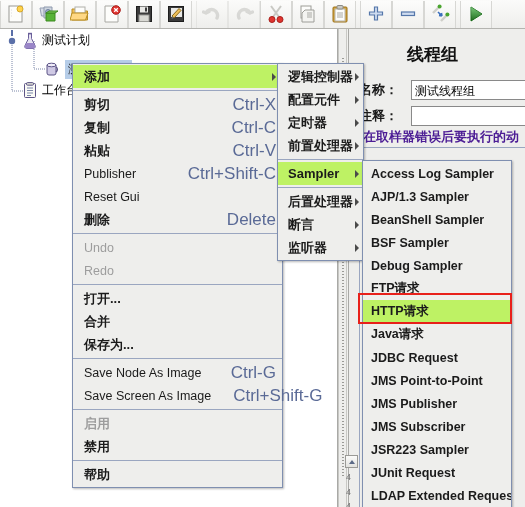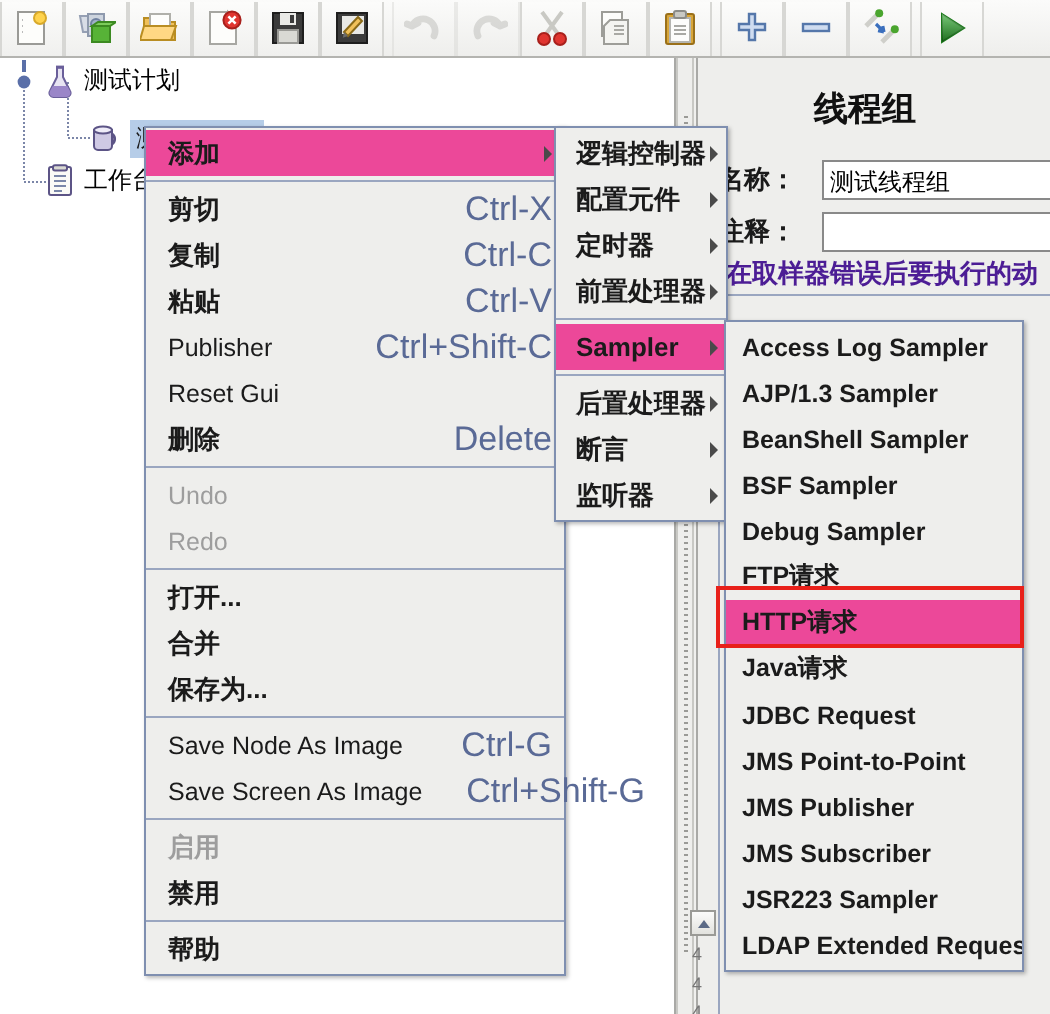"添加" .mi.sel { background: #ec4899 -> #bef264 }
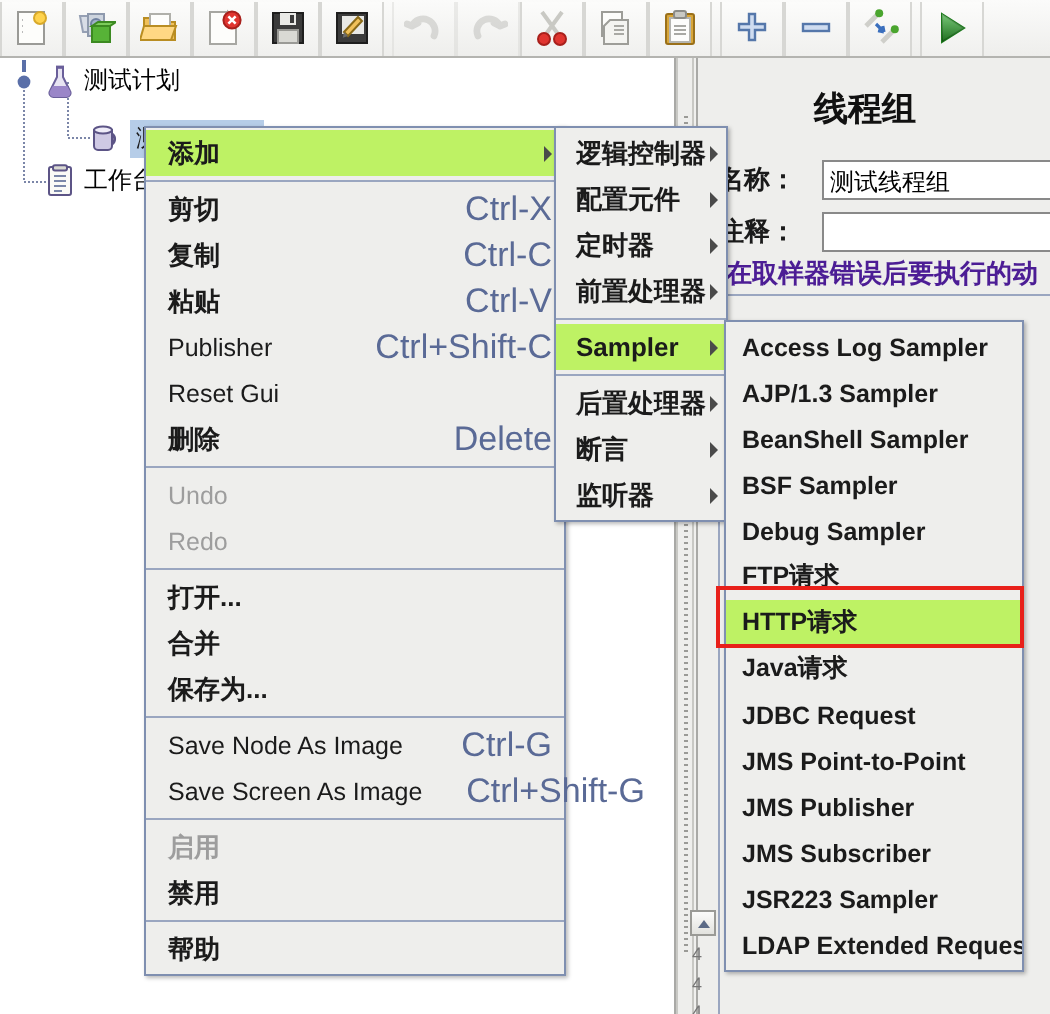"JUnit Request" div.mi { html: none -> <div> <span>JUnit Request</span> </div> }
